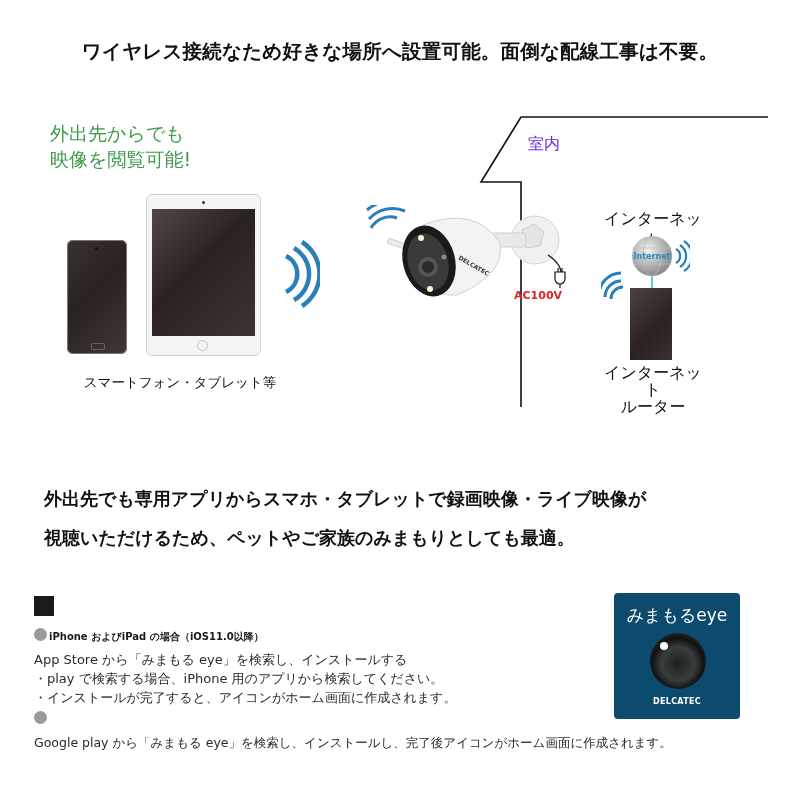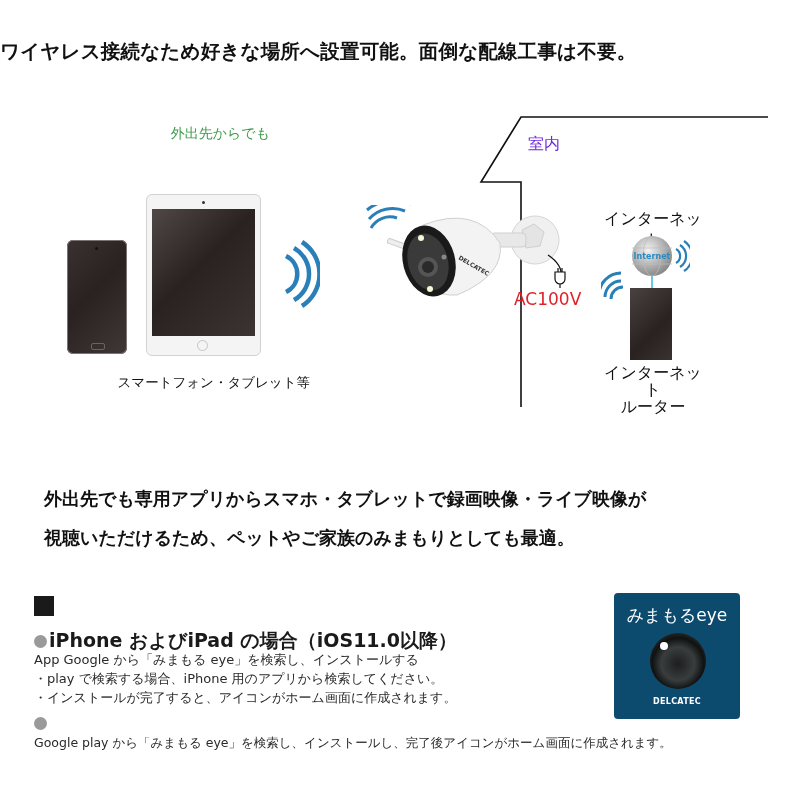"ワイヤレス接続なため好きな場所へ設置可能。面倒な配線工事は不要。" .headline { text-align: none -> center }
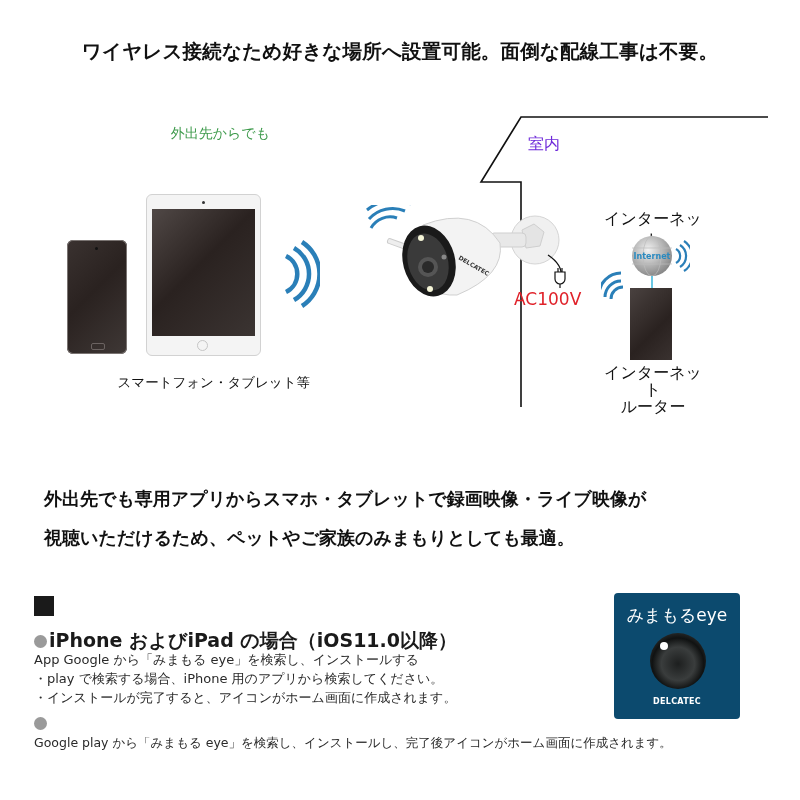"外出先からでも" .green-title { font-size: 14px -> 19px; text-align: right -> left }
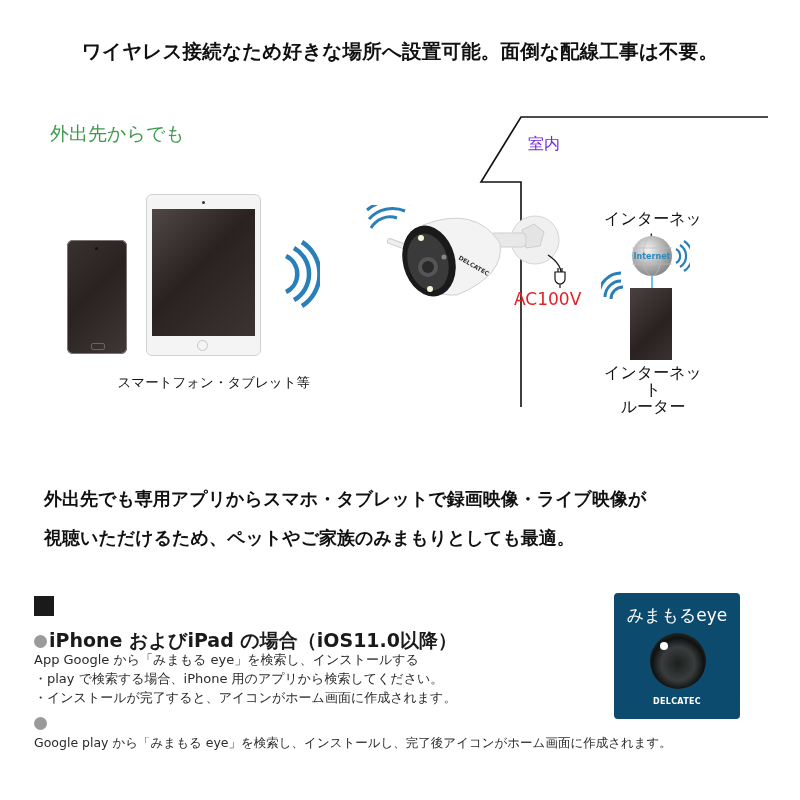"映像を閲覧可能!" div { html: none -> <div>映像を閲覧可能!</div> }
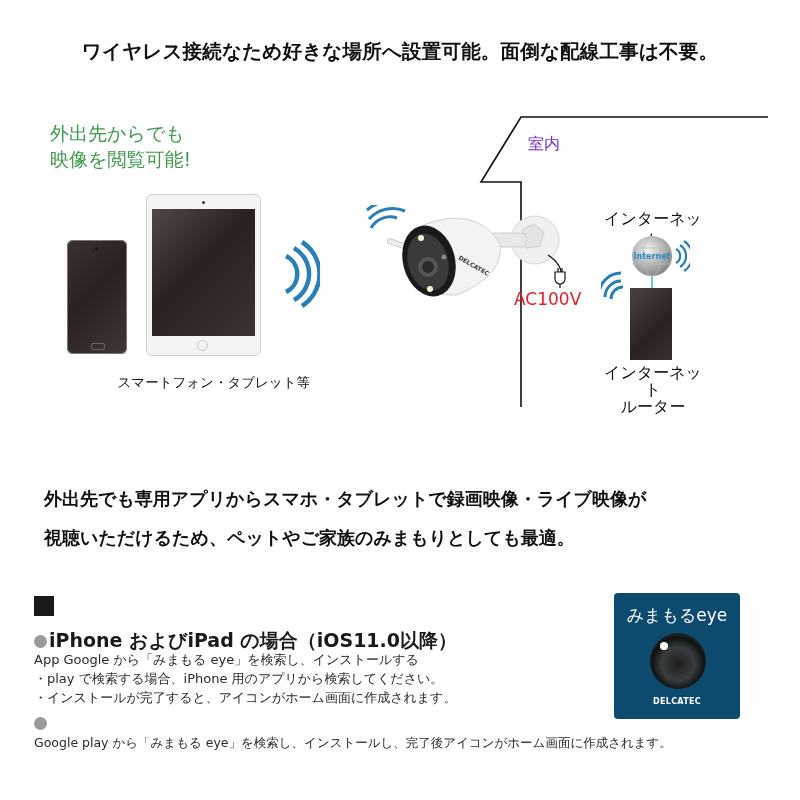"AC100V" .ac { font-size: 17px -> 11px; font-weight: normal -> bold }
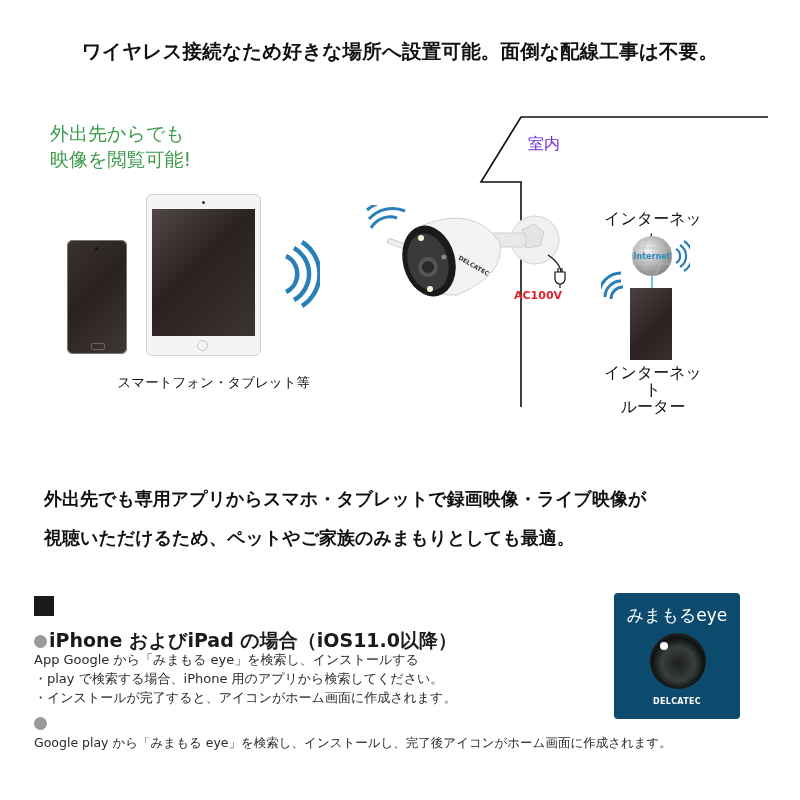"スマートフォン・タブレット等" .device-label { text-align: right -> center }
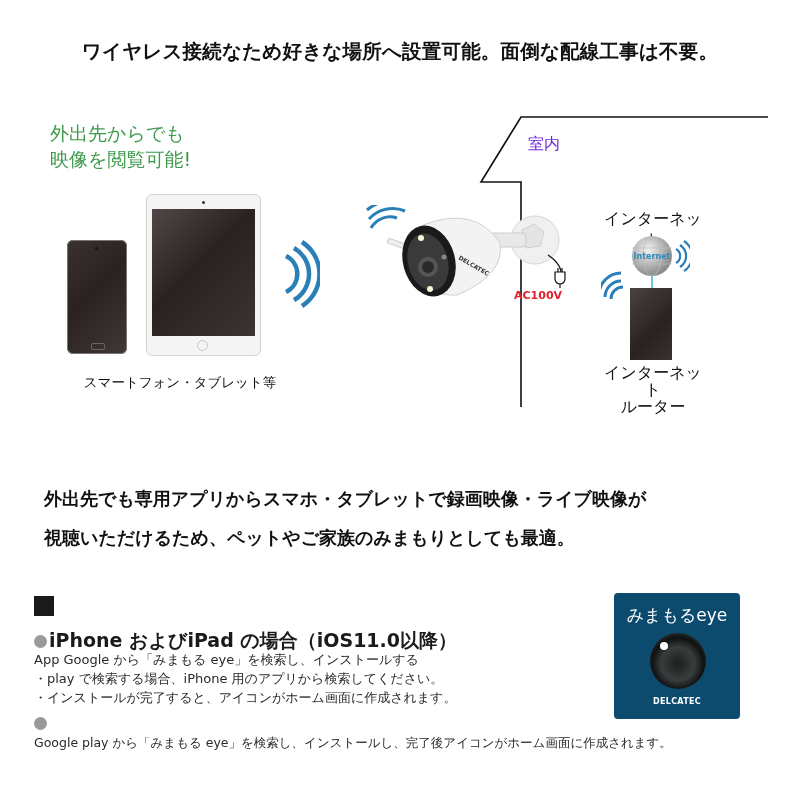"iPhone およびiPad の場合（iOS11.0以降）" .bullet-head { font-size: 19px -> 10px }
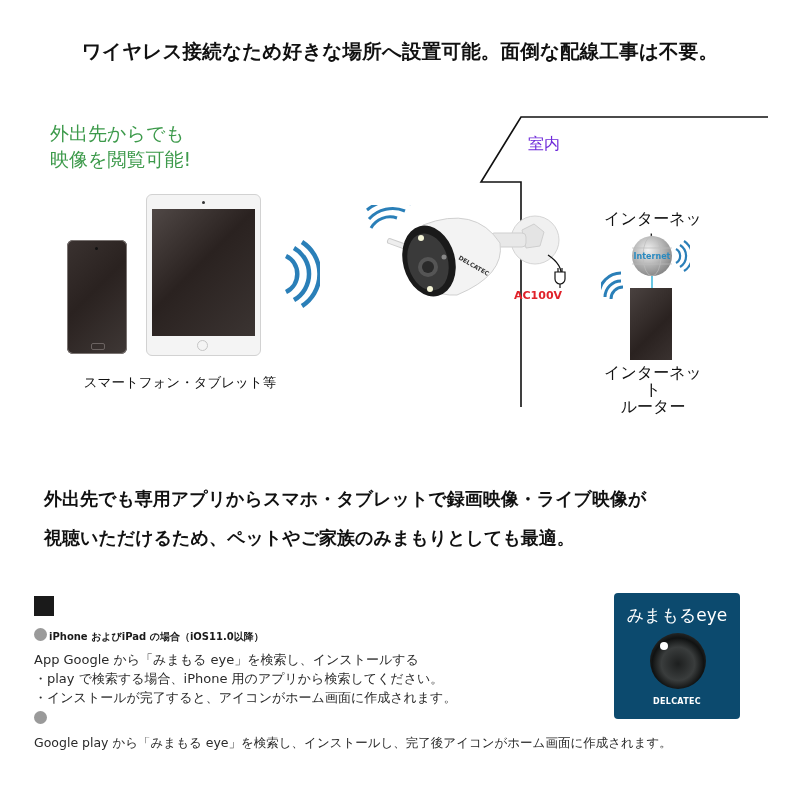"App Google から「みまもる eye」を検索し、インストールする" div.abs { text: Google -> Store }
